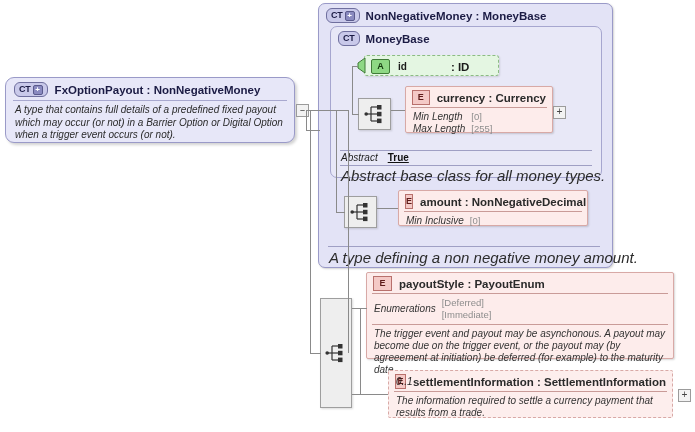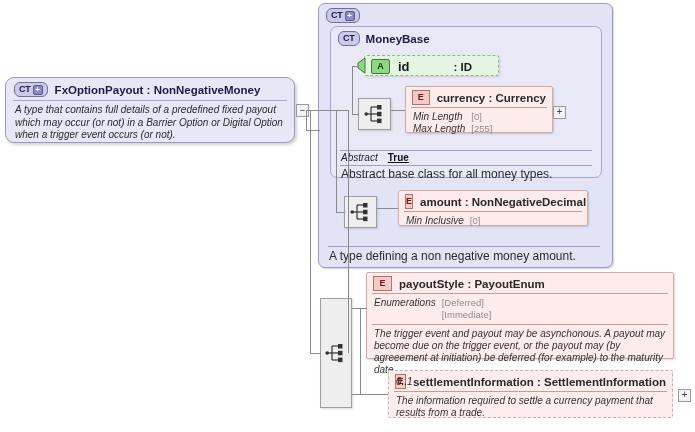"NonNegativeMoney : MoneyBase" span.ct-title { html: none -> <span>NonNegativeMoney : MoneyBase</span> }
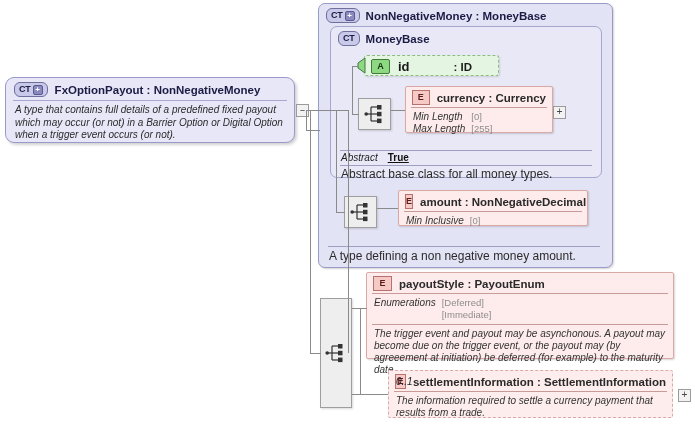"id" .attr-name { font-size: 13px -> 10px }
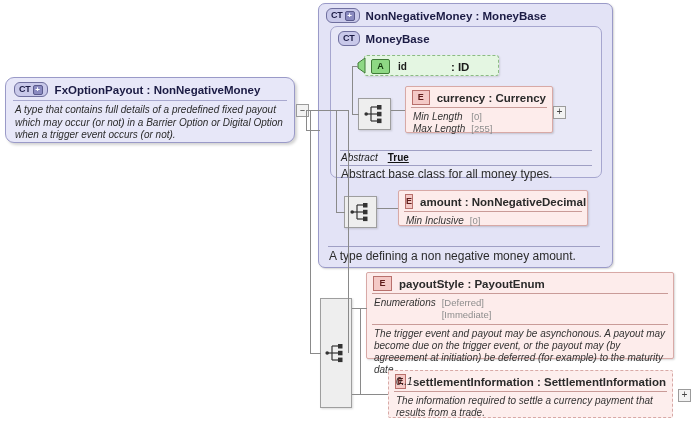"Min Length" .facets { align-items: none -> center }
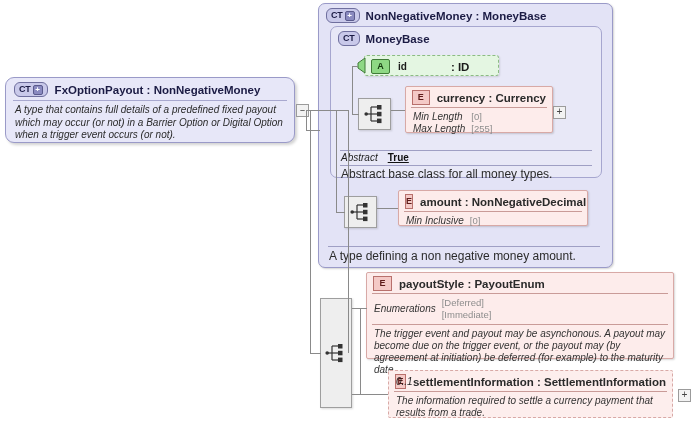"Abstract base class for all" .type-note { font-size: 12px -> 15px; font-style: none -> italic }
